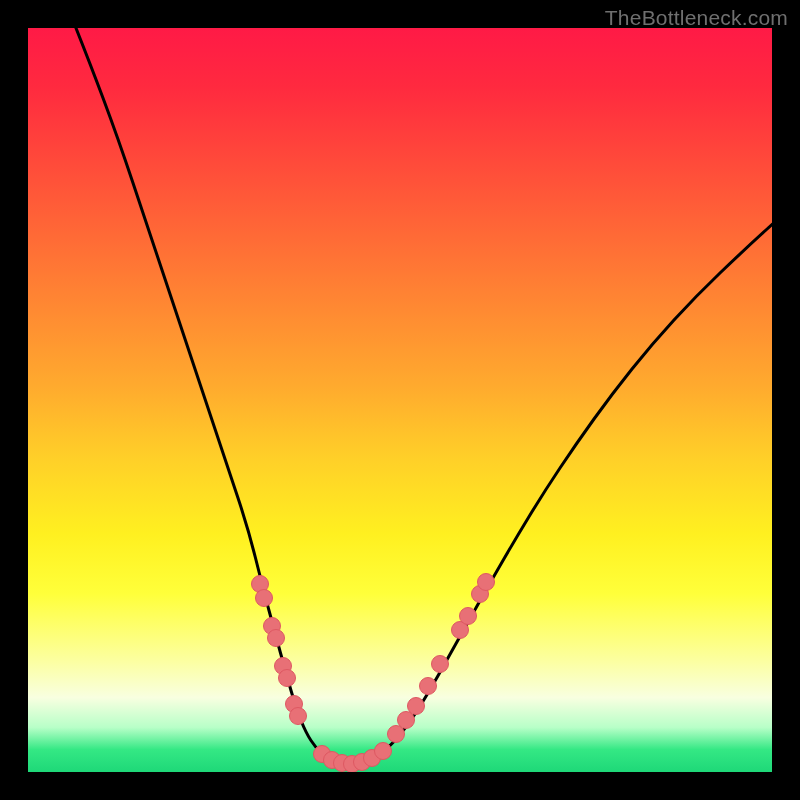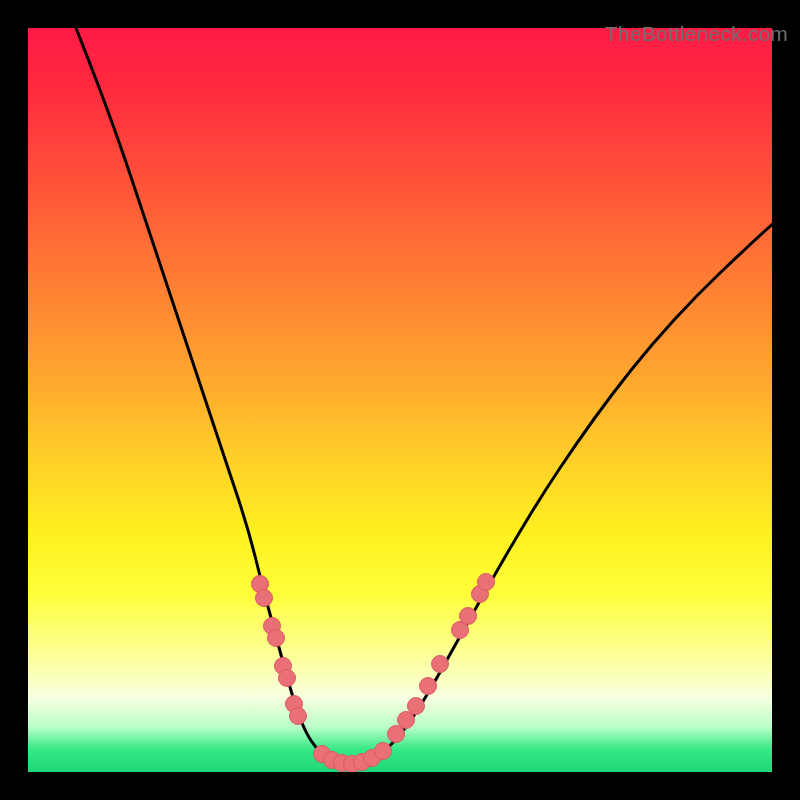"TheBottleneck.com" .watermark { top: 22px -> 6px }
